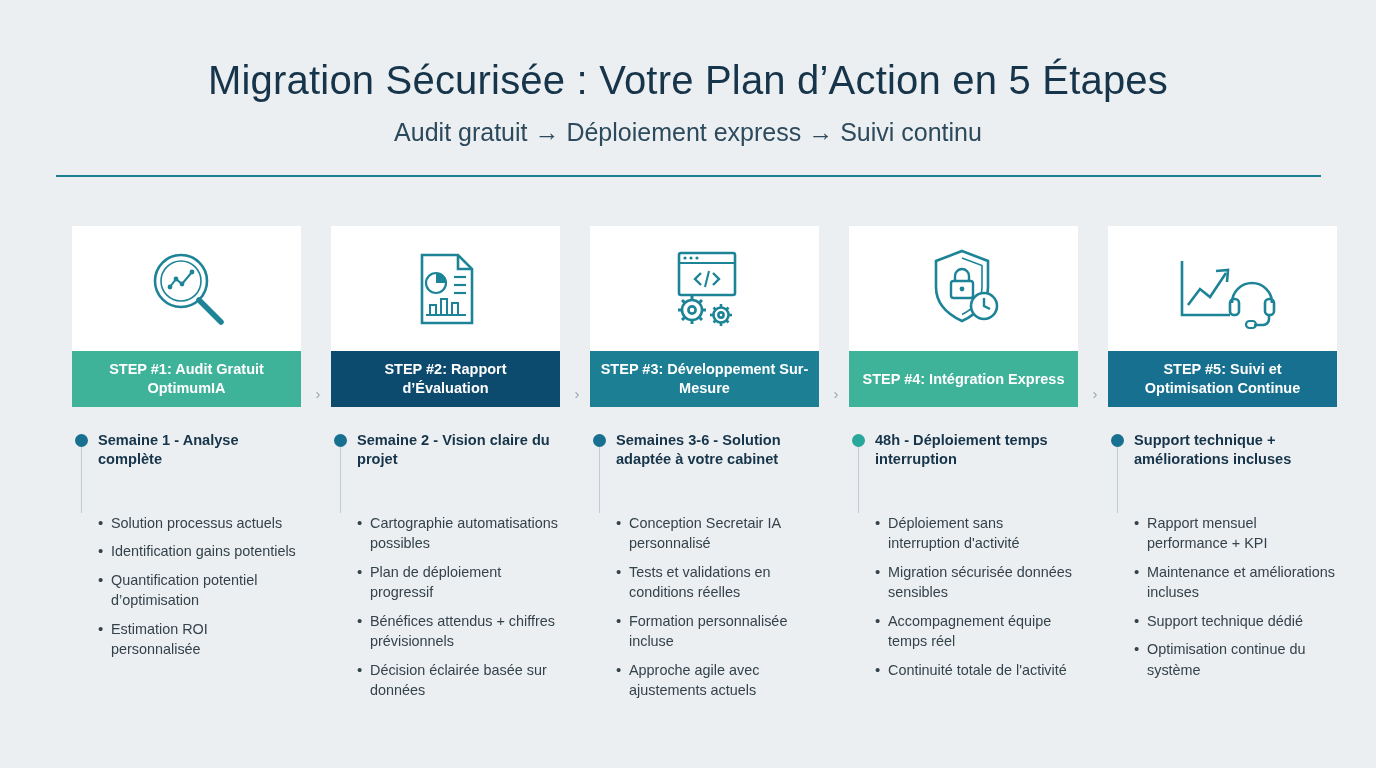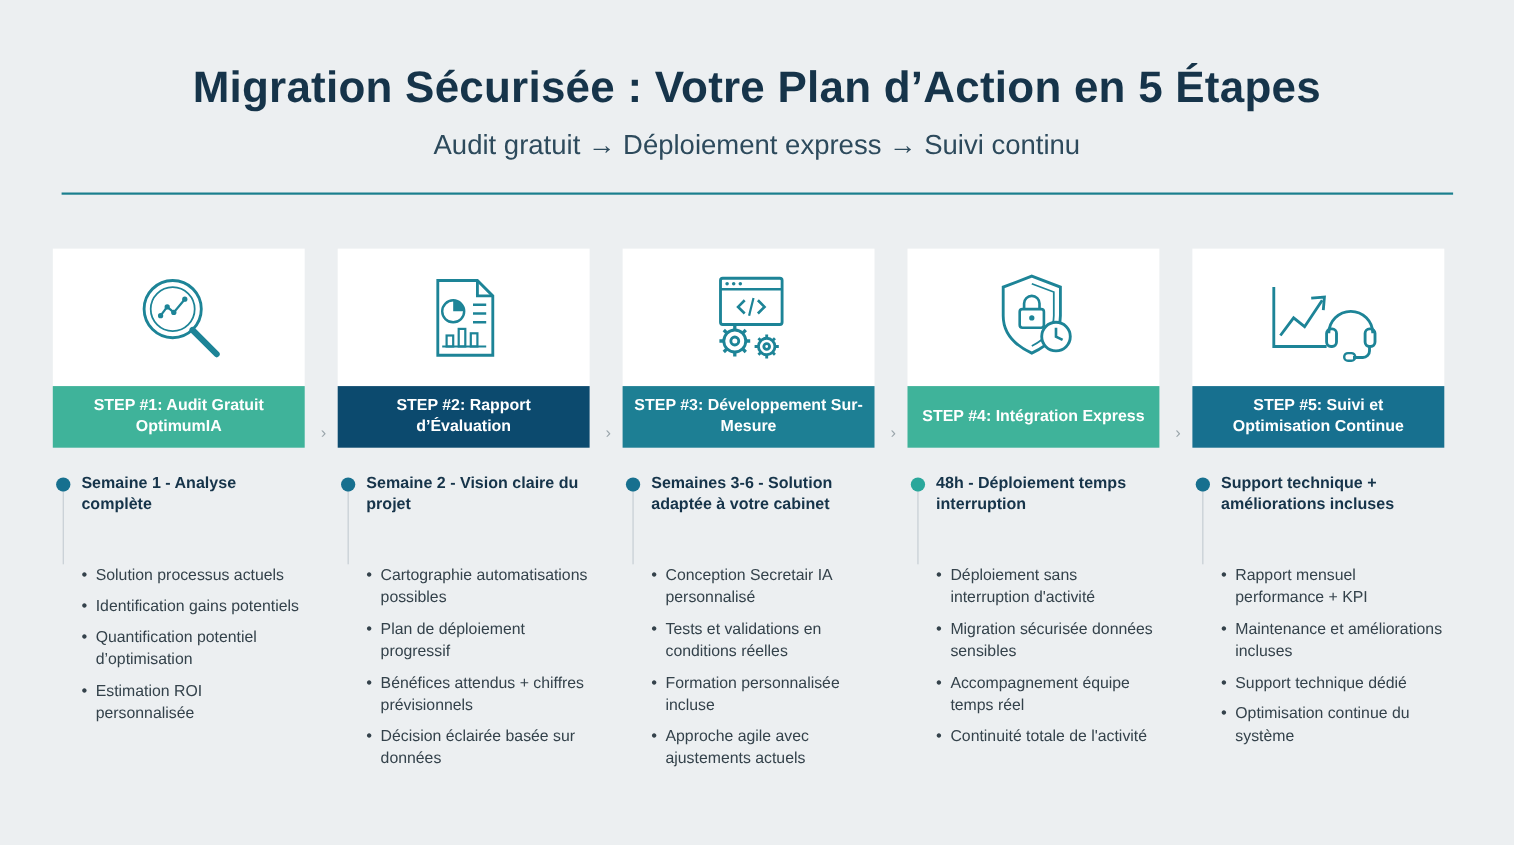"Migration Sécurisée : Votre Plan" .title { font-weight: 700 -> 400 }
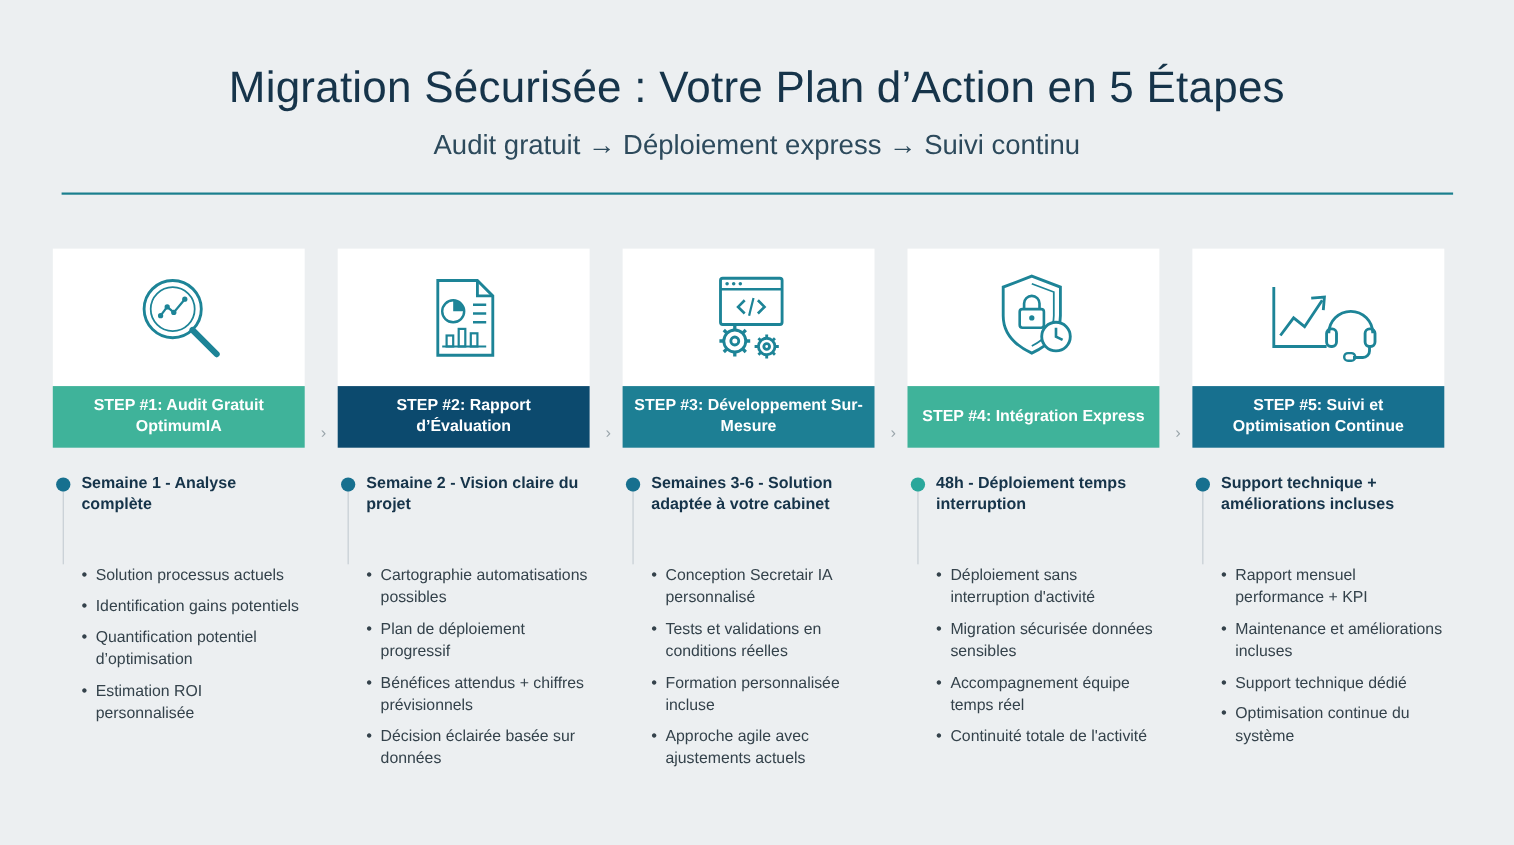"STEP #1: Audit Gratuit OptimumIA" .columns { left: 48px -> 72px }
